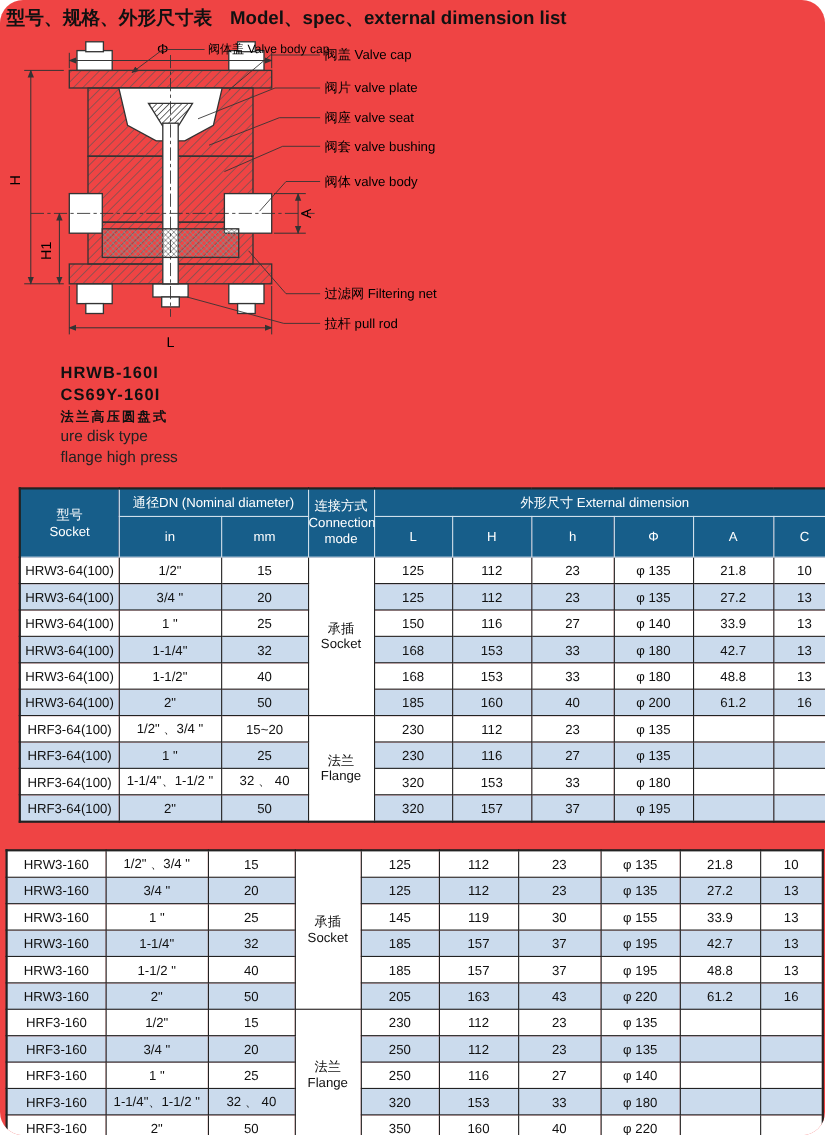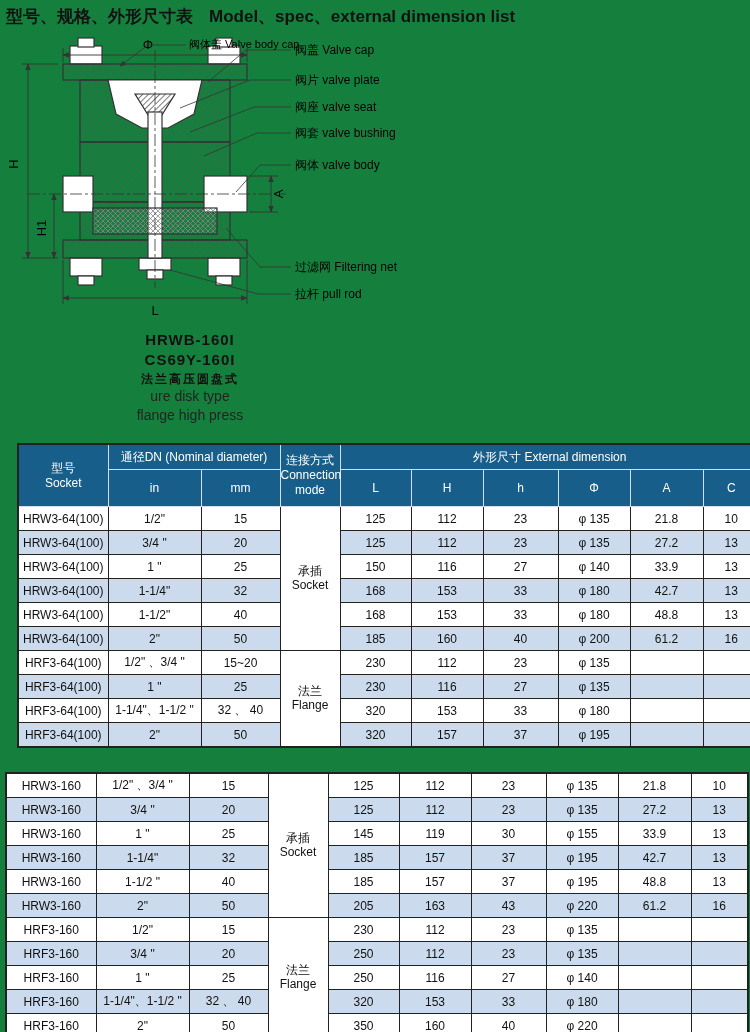"型号、规格、外形尺寸表 Model、spec、external" .page { background: #15803d -> #ef4444; border-radius: none -> 21px }
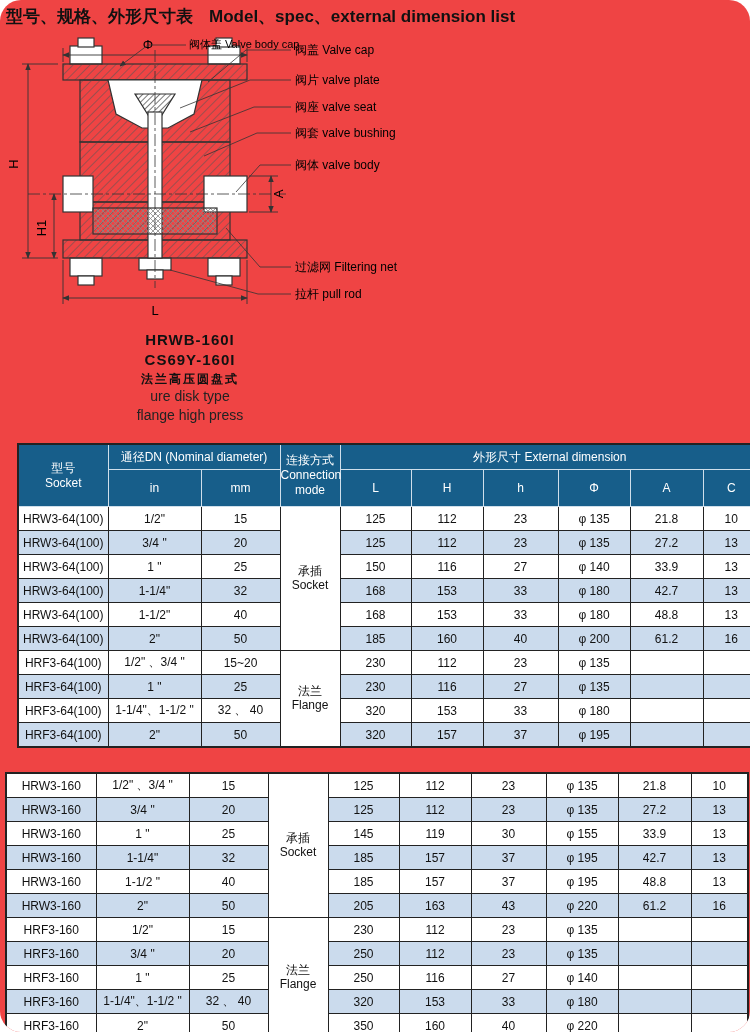"HRWB-160I" .model-block { left: 40px -> 55px; text-align: center -> left }
